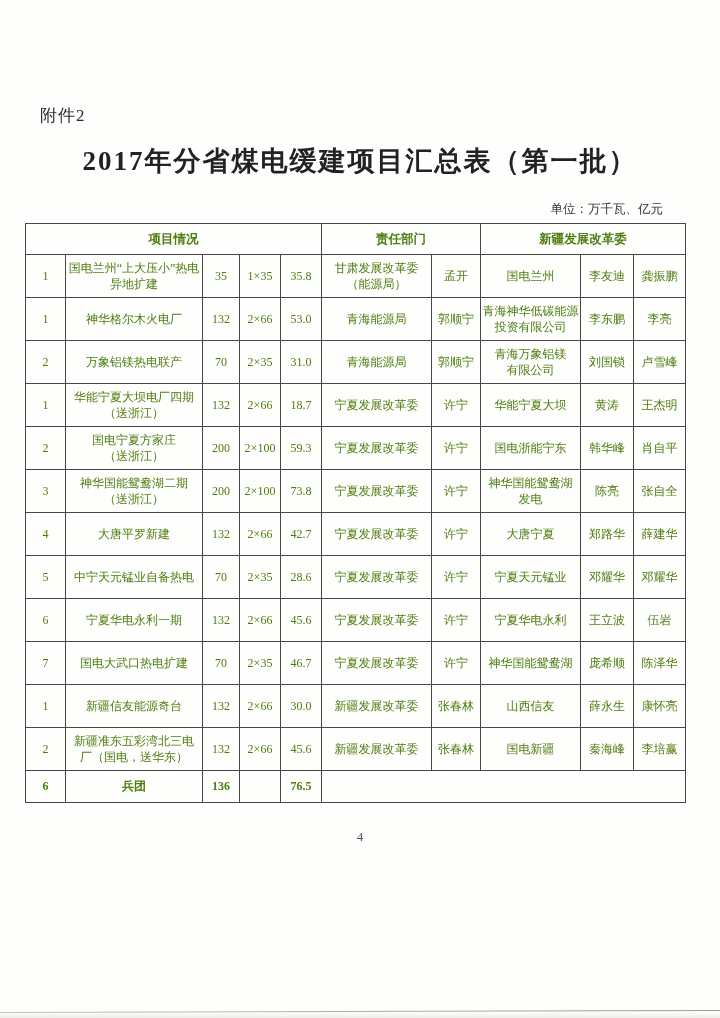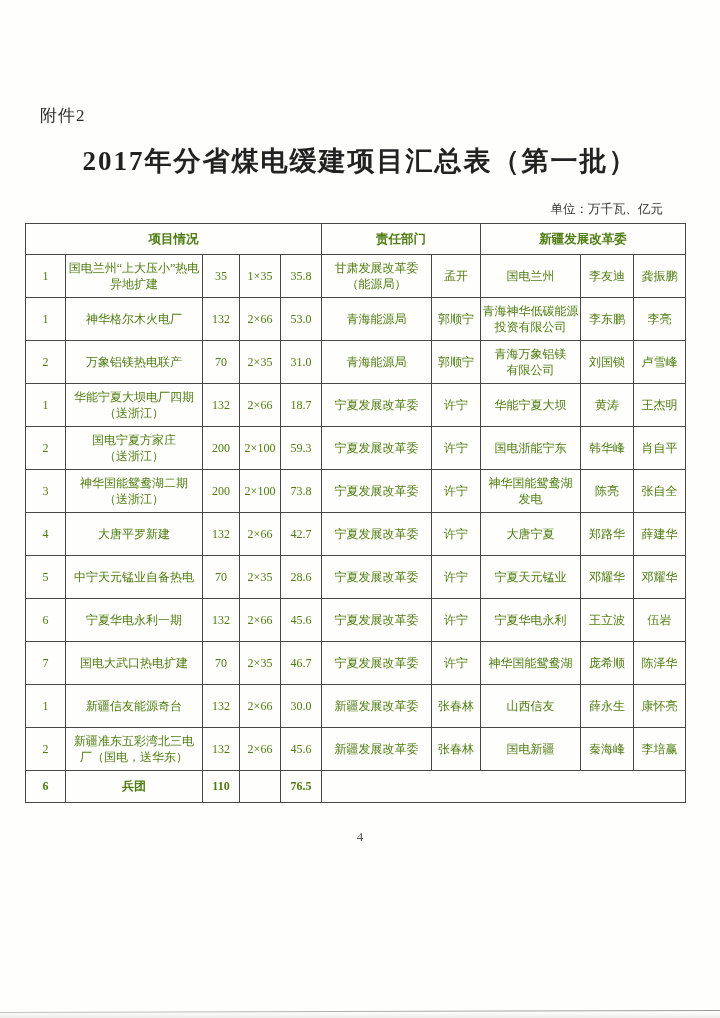"110" td { text: 110 -> 136 }
